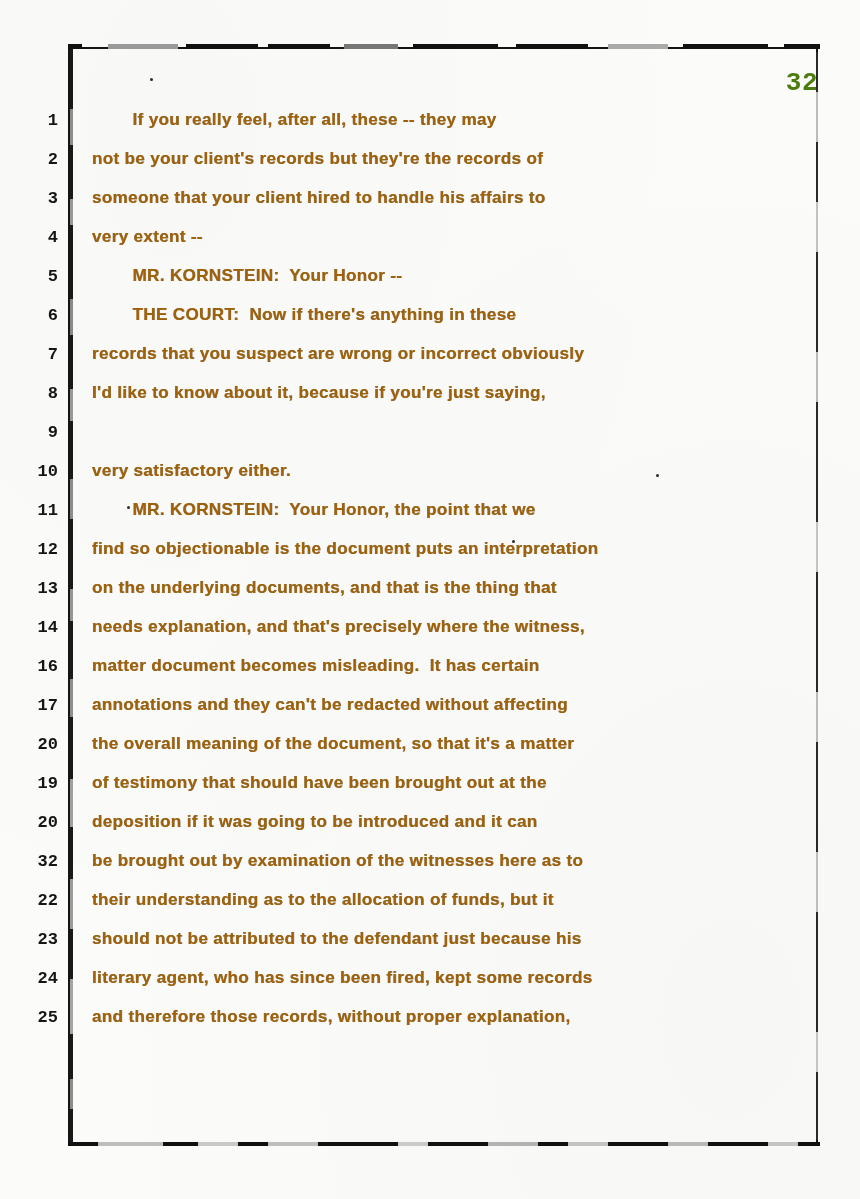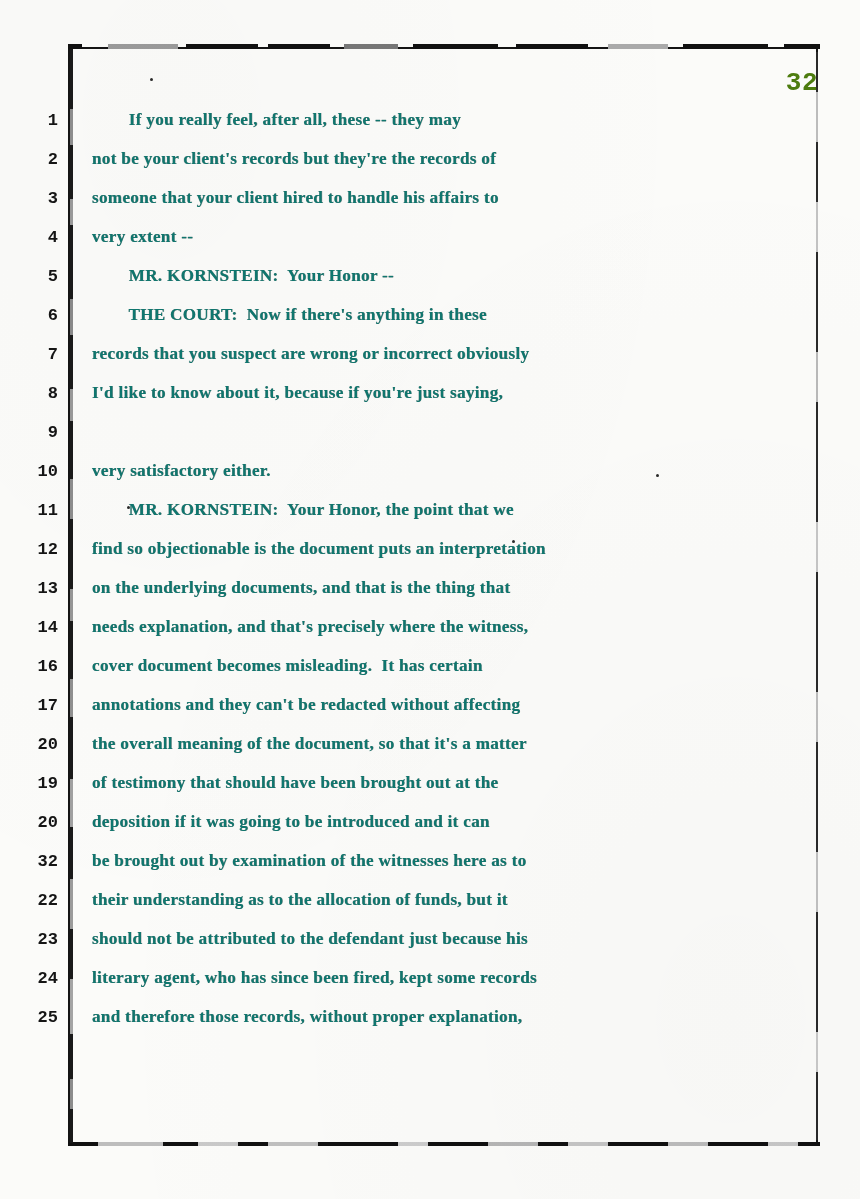"If you really feel, after" .line-text { color: #0f766e -> #a16207; font-family: Liberation Serif, serif -> Liberation Sans, sans-serif }
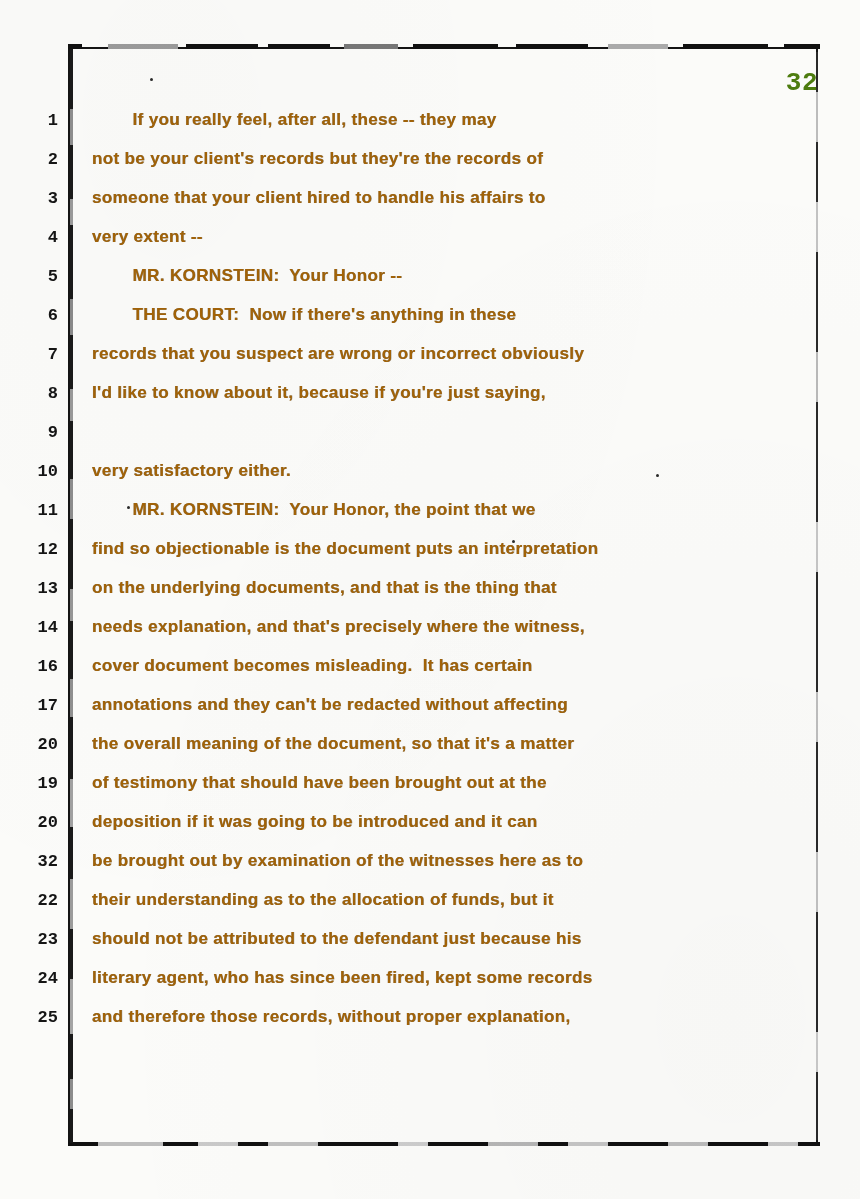"cover document becomes misleading. It" div.line-text { text: cover -> matter }
